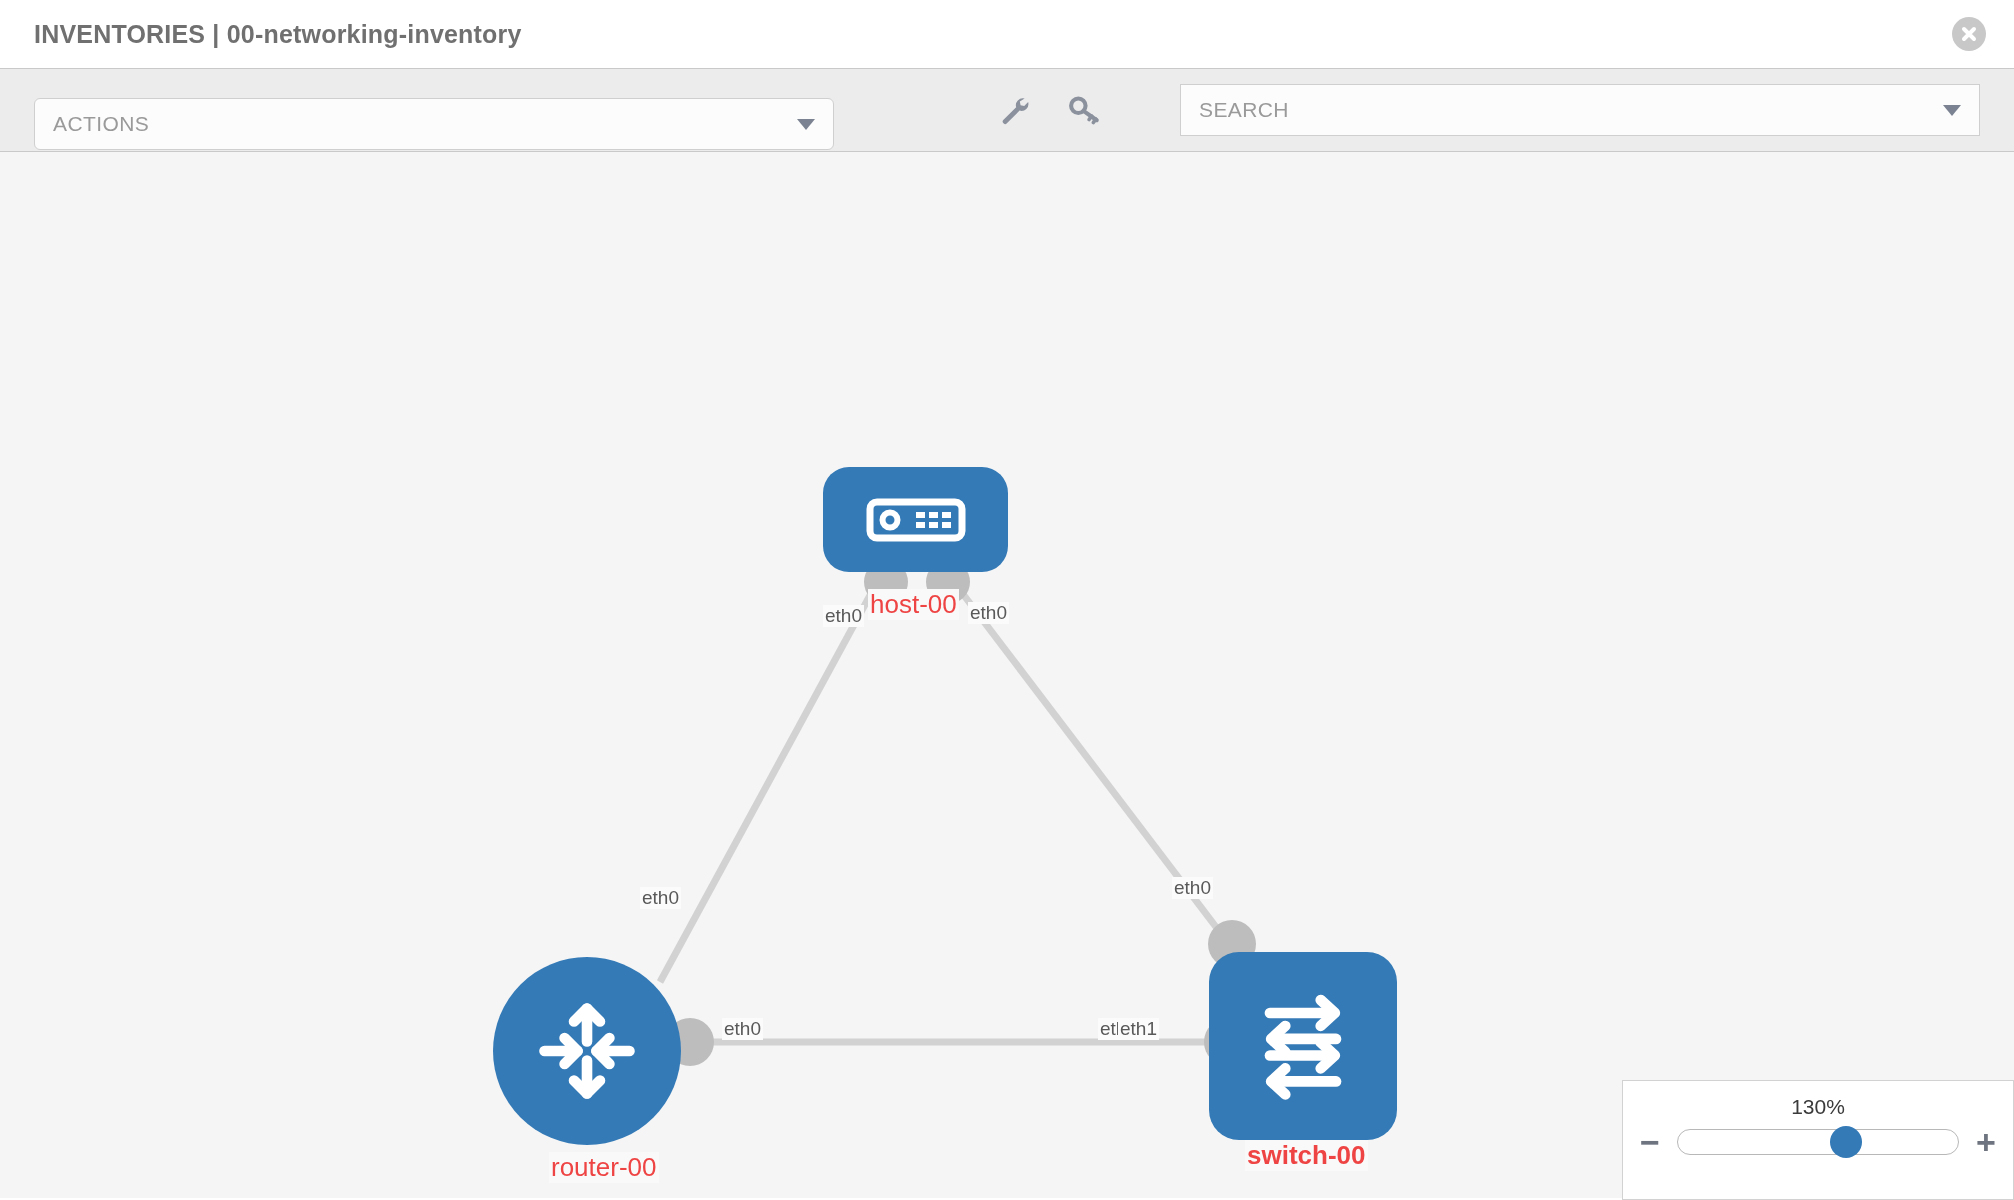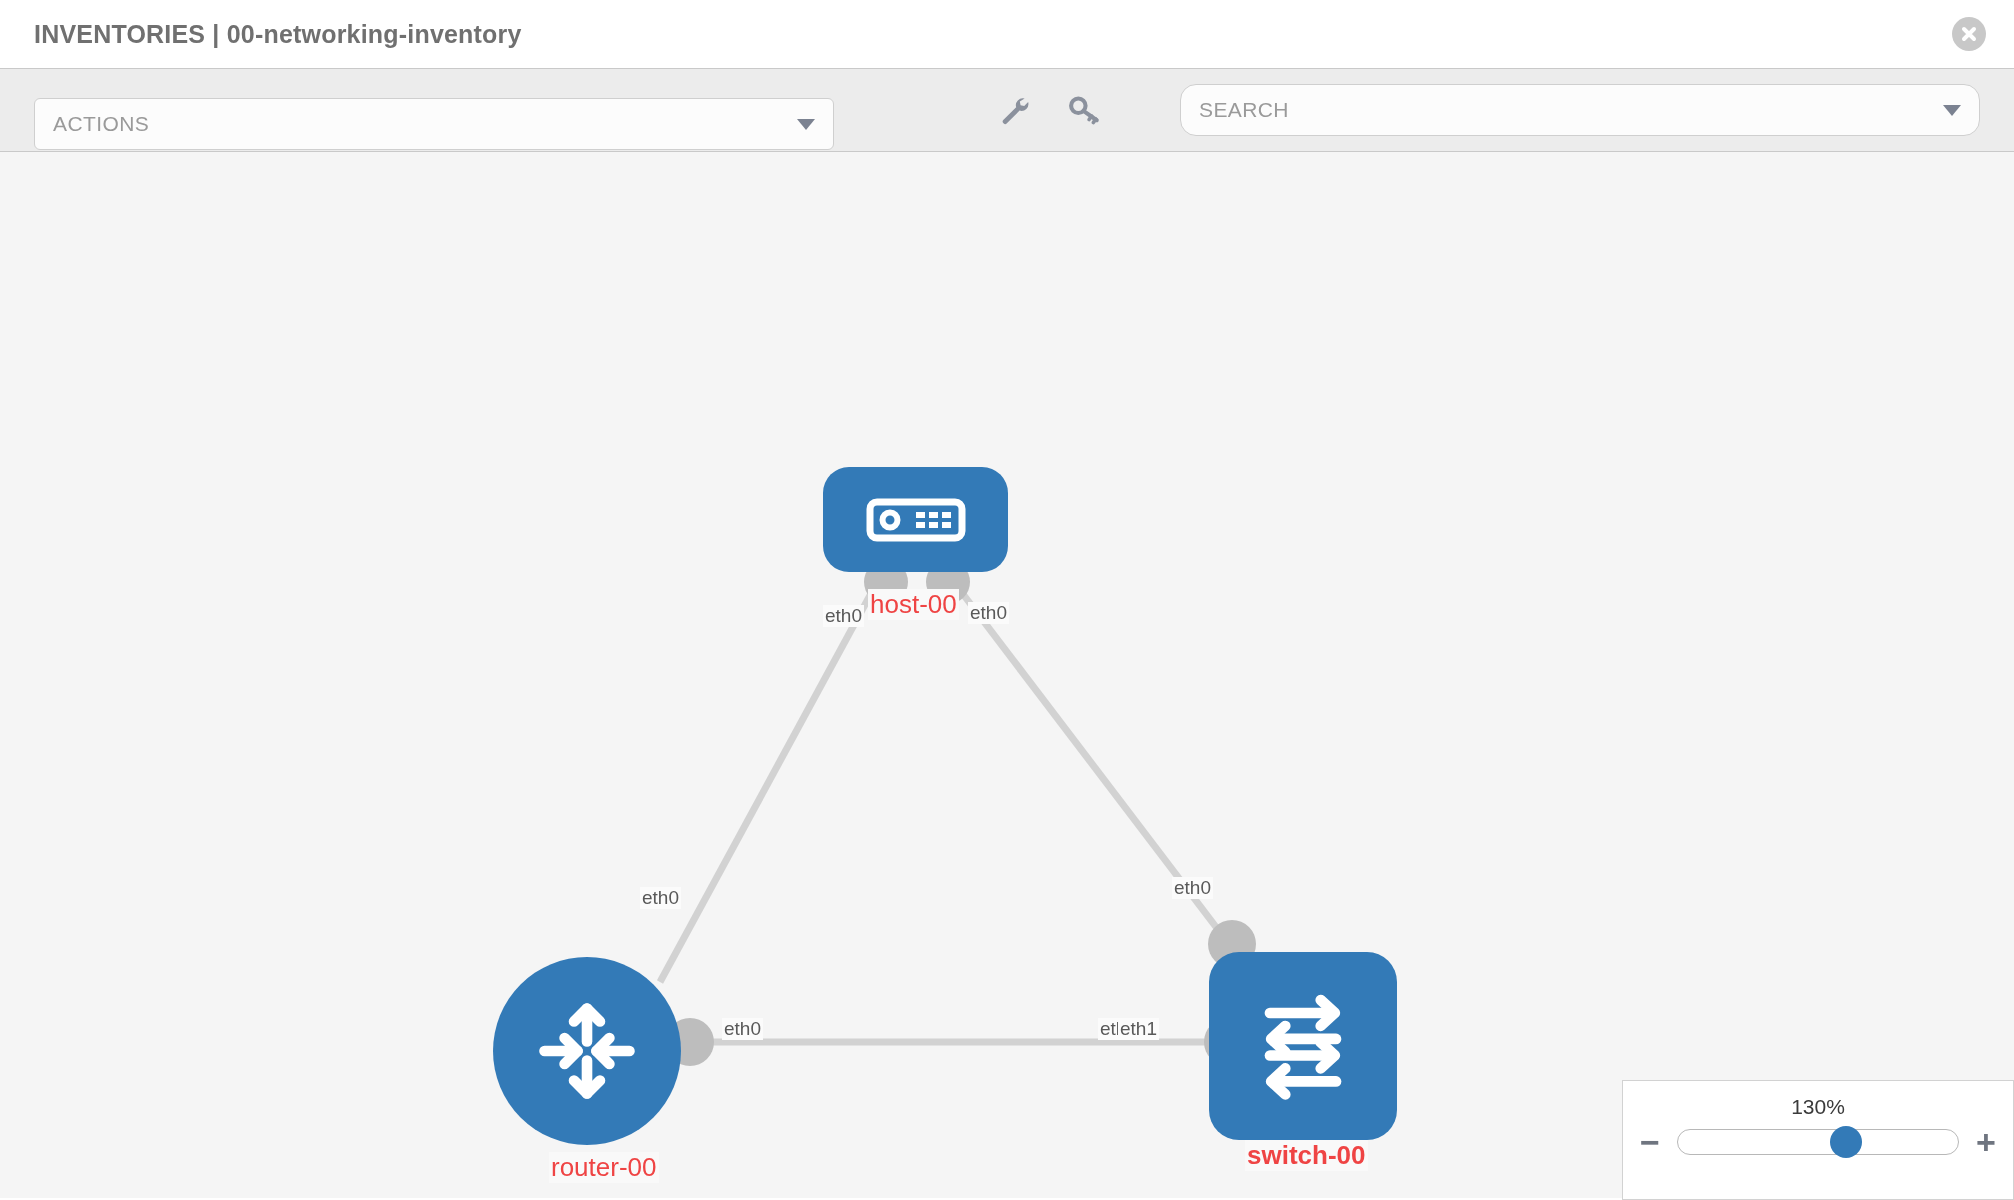"SEARCH" .search-wrap { border-radius: 16px -> 0 }
